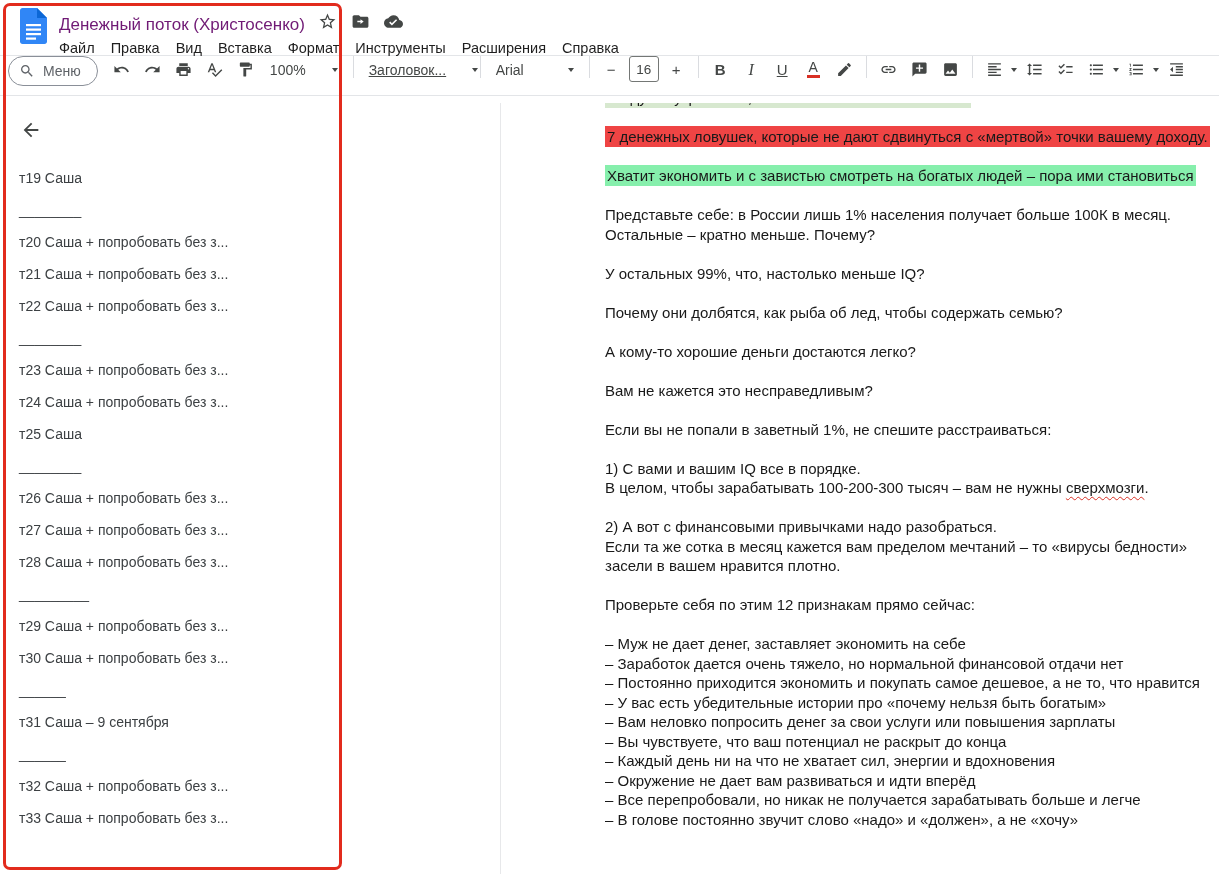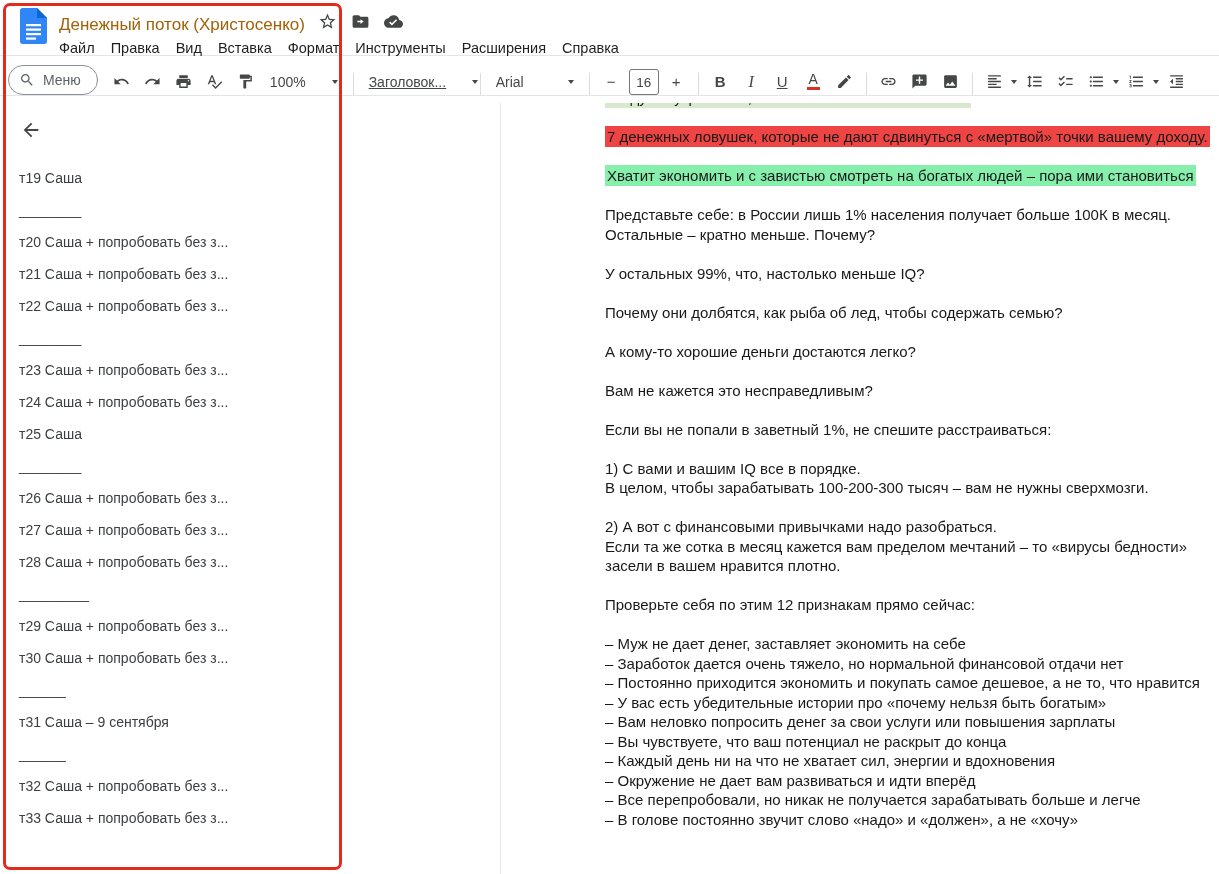"Денежный поток (Христосенко)" .doc-title { color: #a16207 -> #701a75 }
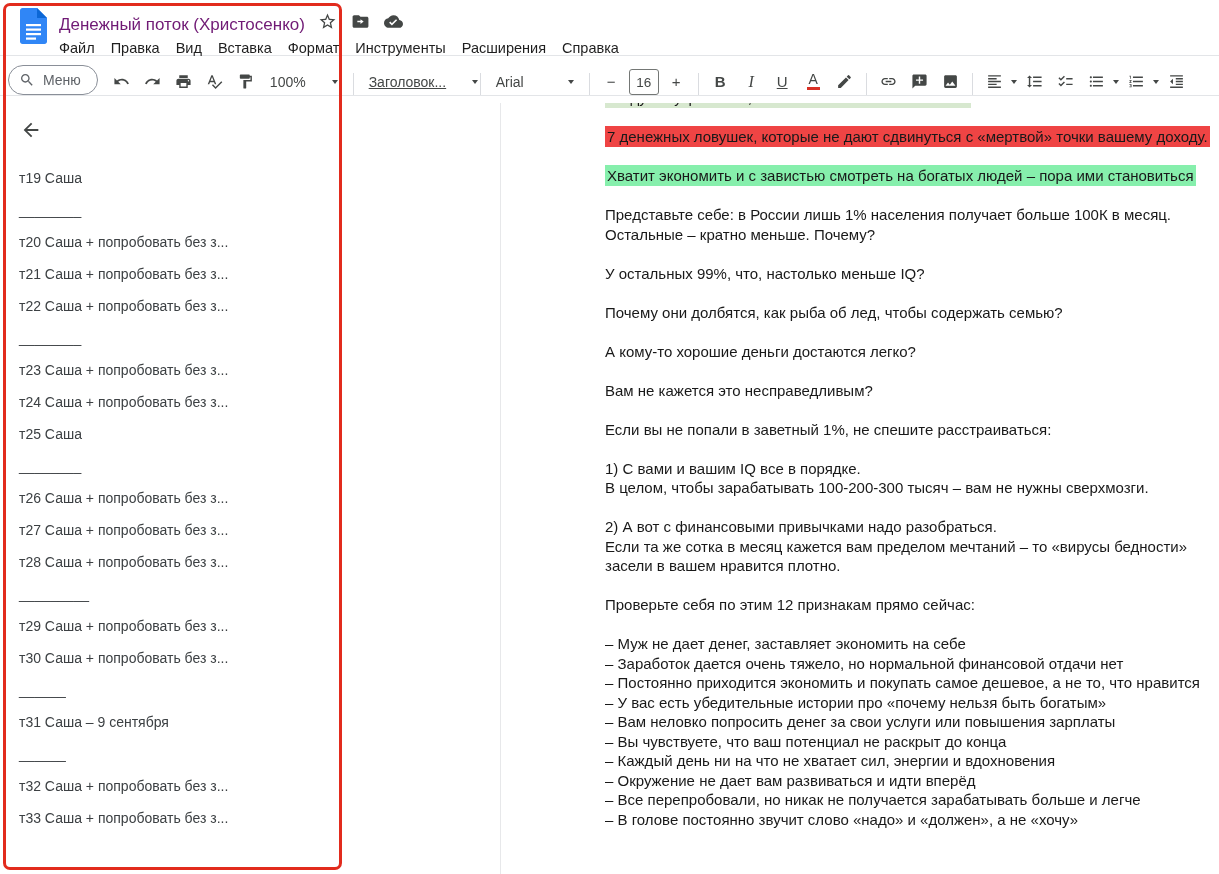"Меню" .toolbar { align-items: flex-end -> flex-start }
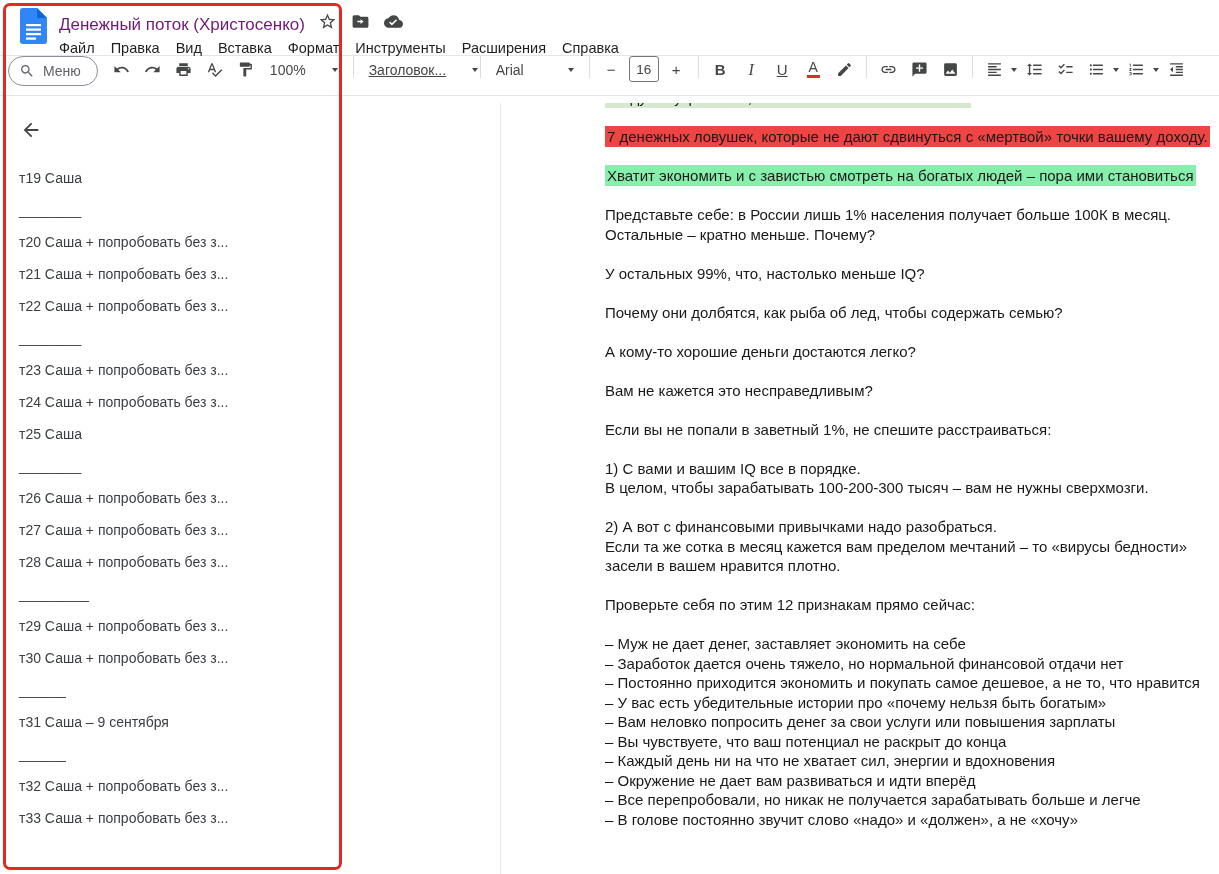"сверхмозги" .misspelled { text-decoration: none -> underline }
